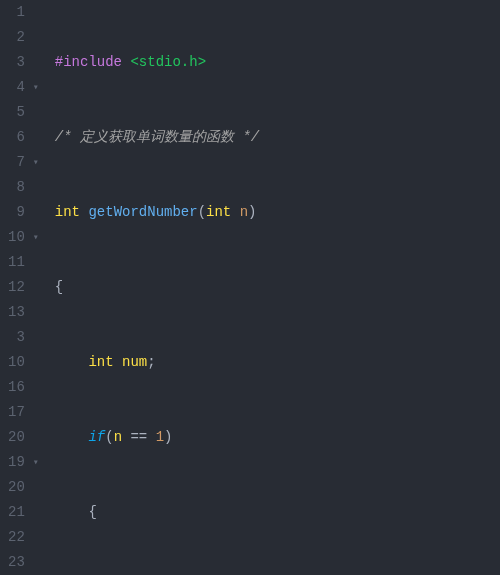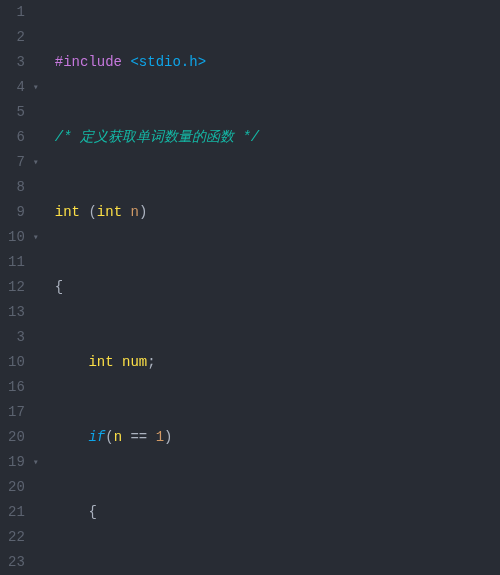"<stdio.h>" .inc { color: #0ea5e9 -> #22c55e }
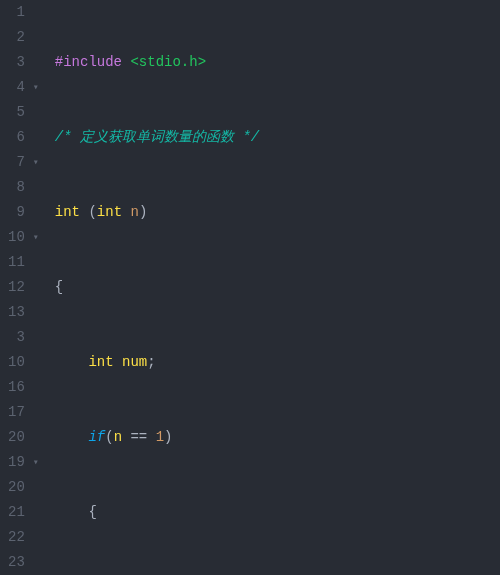"/* 定义获取单词数量的函数 */" .cmt { color: #14b8a6 -> #a3a3a3 }
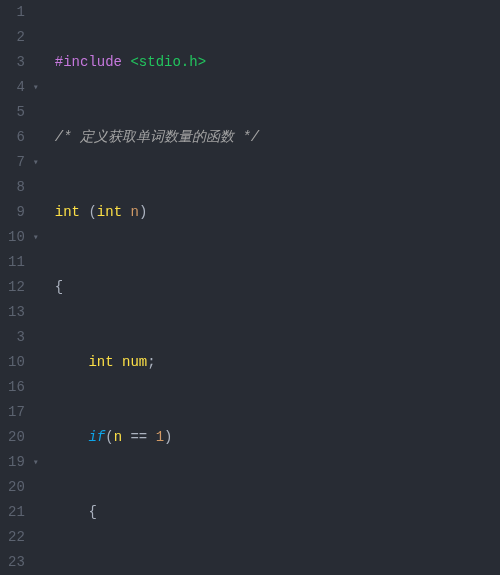"getWordNumber" span.fn { html: none -> <span>getWordNumber</span> }
